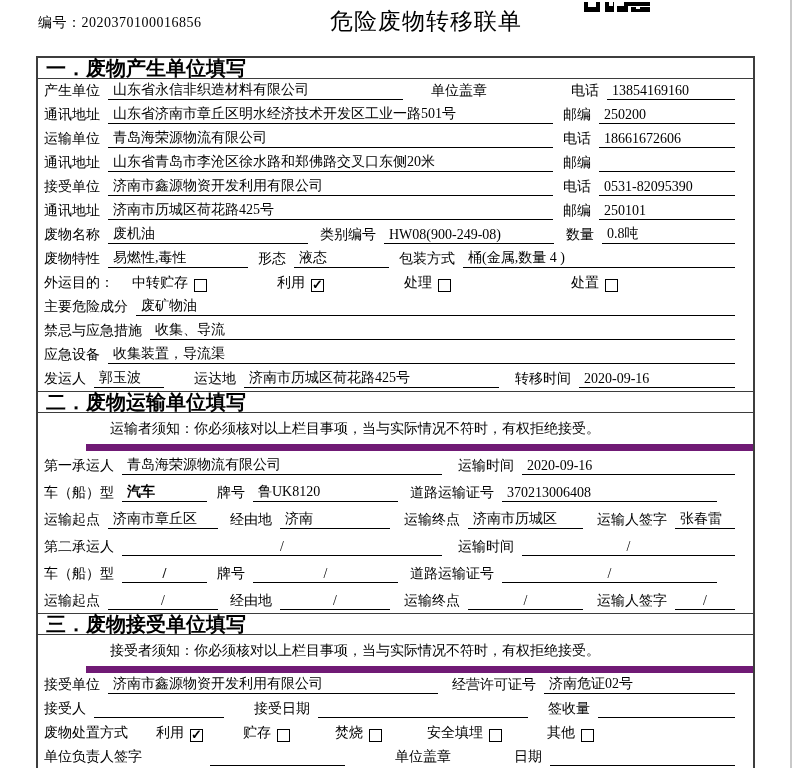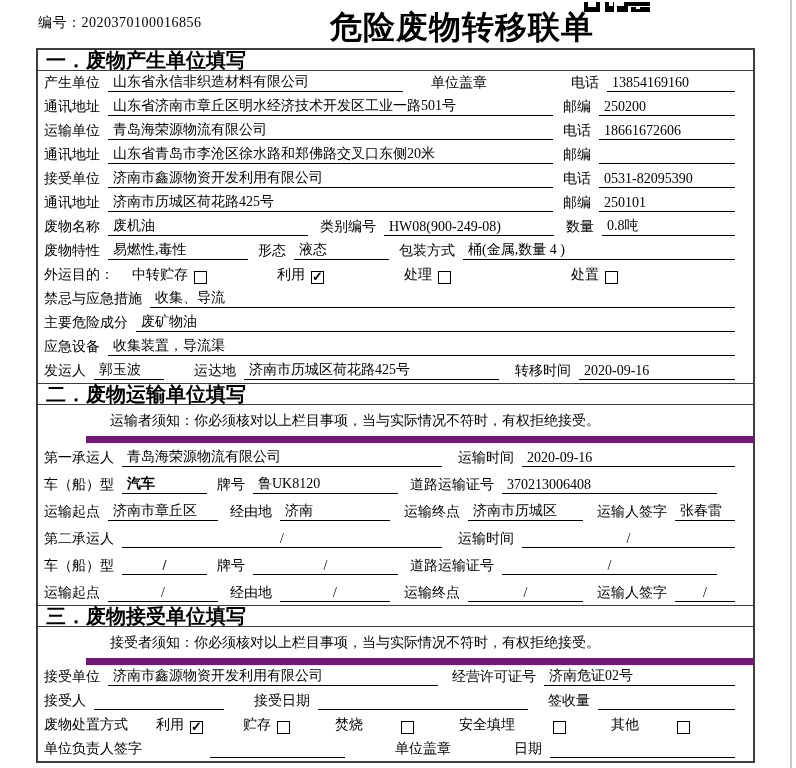"编号：2020370100016856" .doc-header { height: 48px -> 56px }
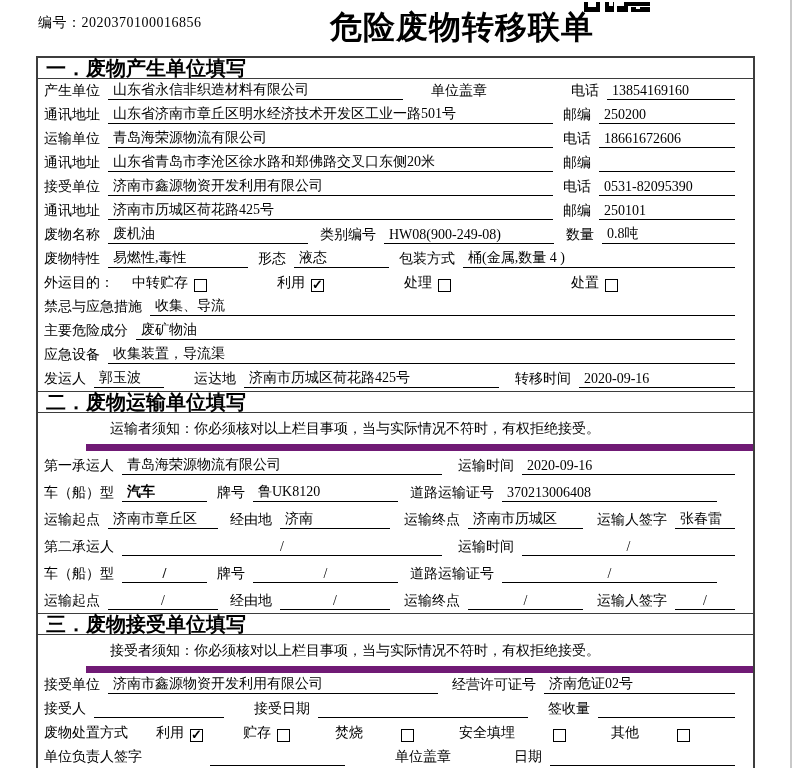"危险废物转移联单" .doc-title { font-size: 32px -> 23px; font-weight: bold -> normal }
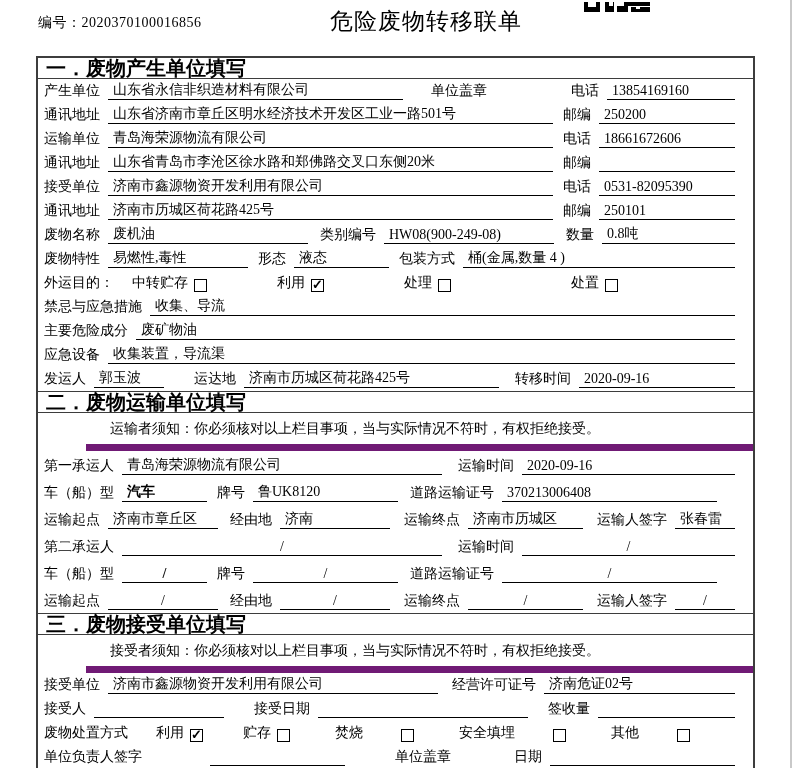"禁忌与应急措施" div.row { order: before "主要危险成分" -> after "主要危险成分" }
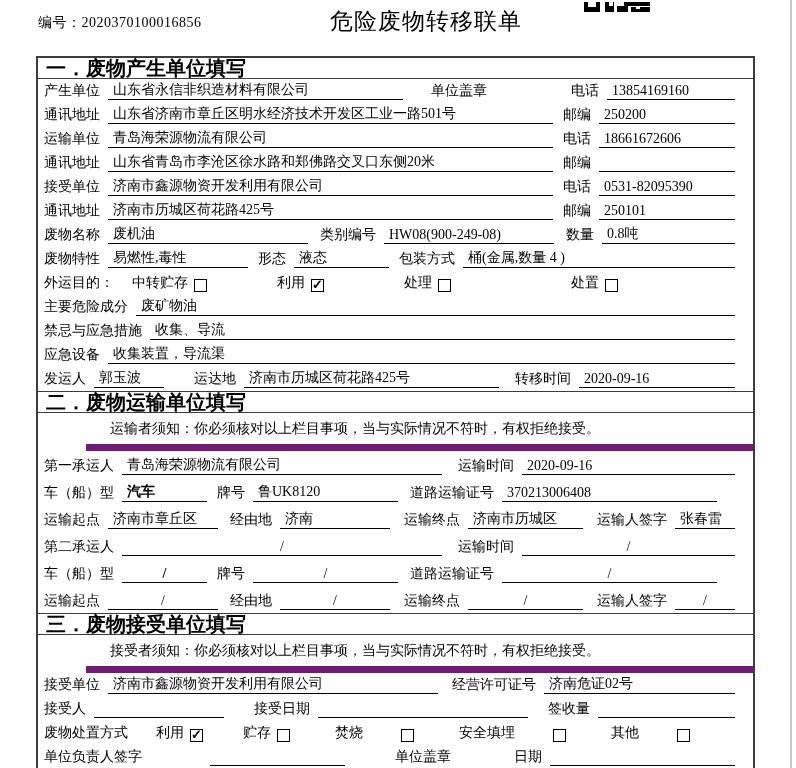"焚烧" .ml45 { gap: 32px -> none }
